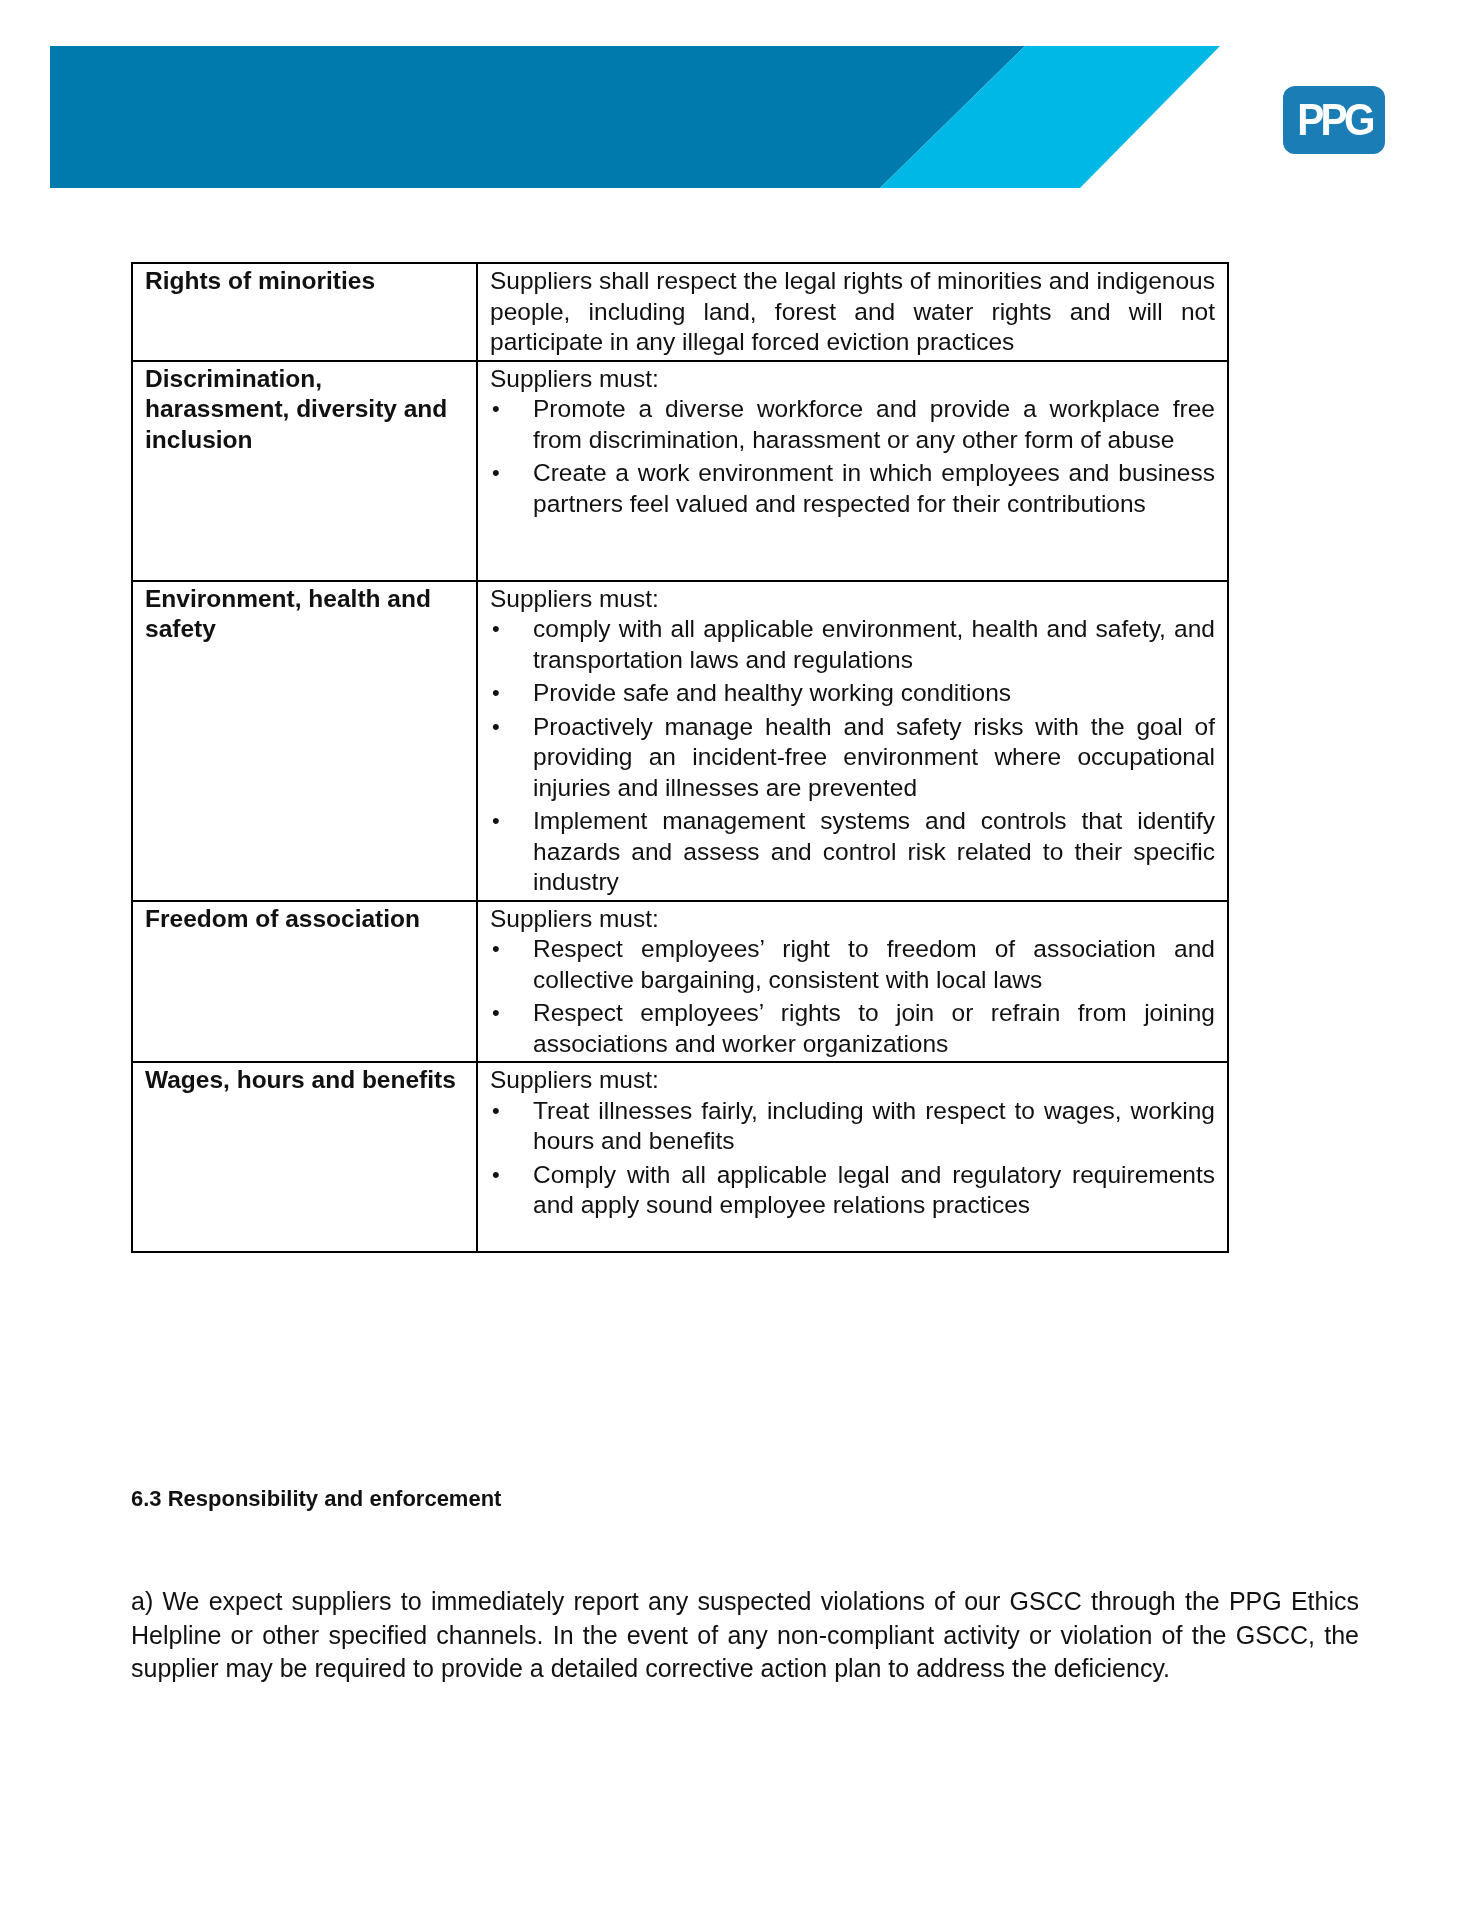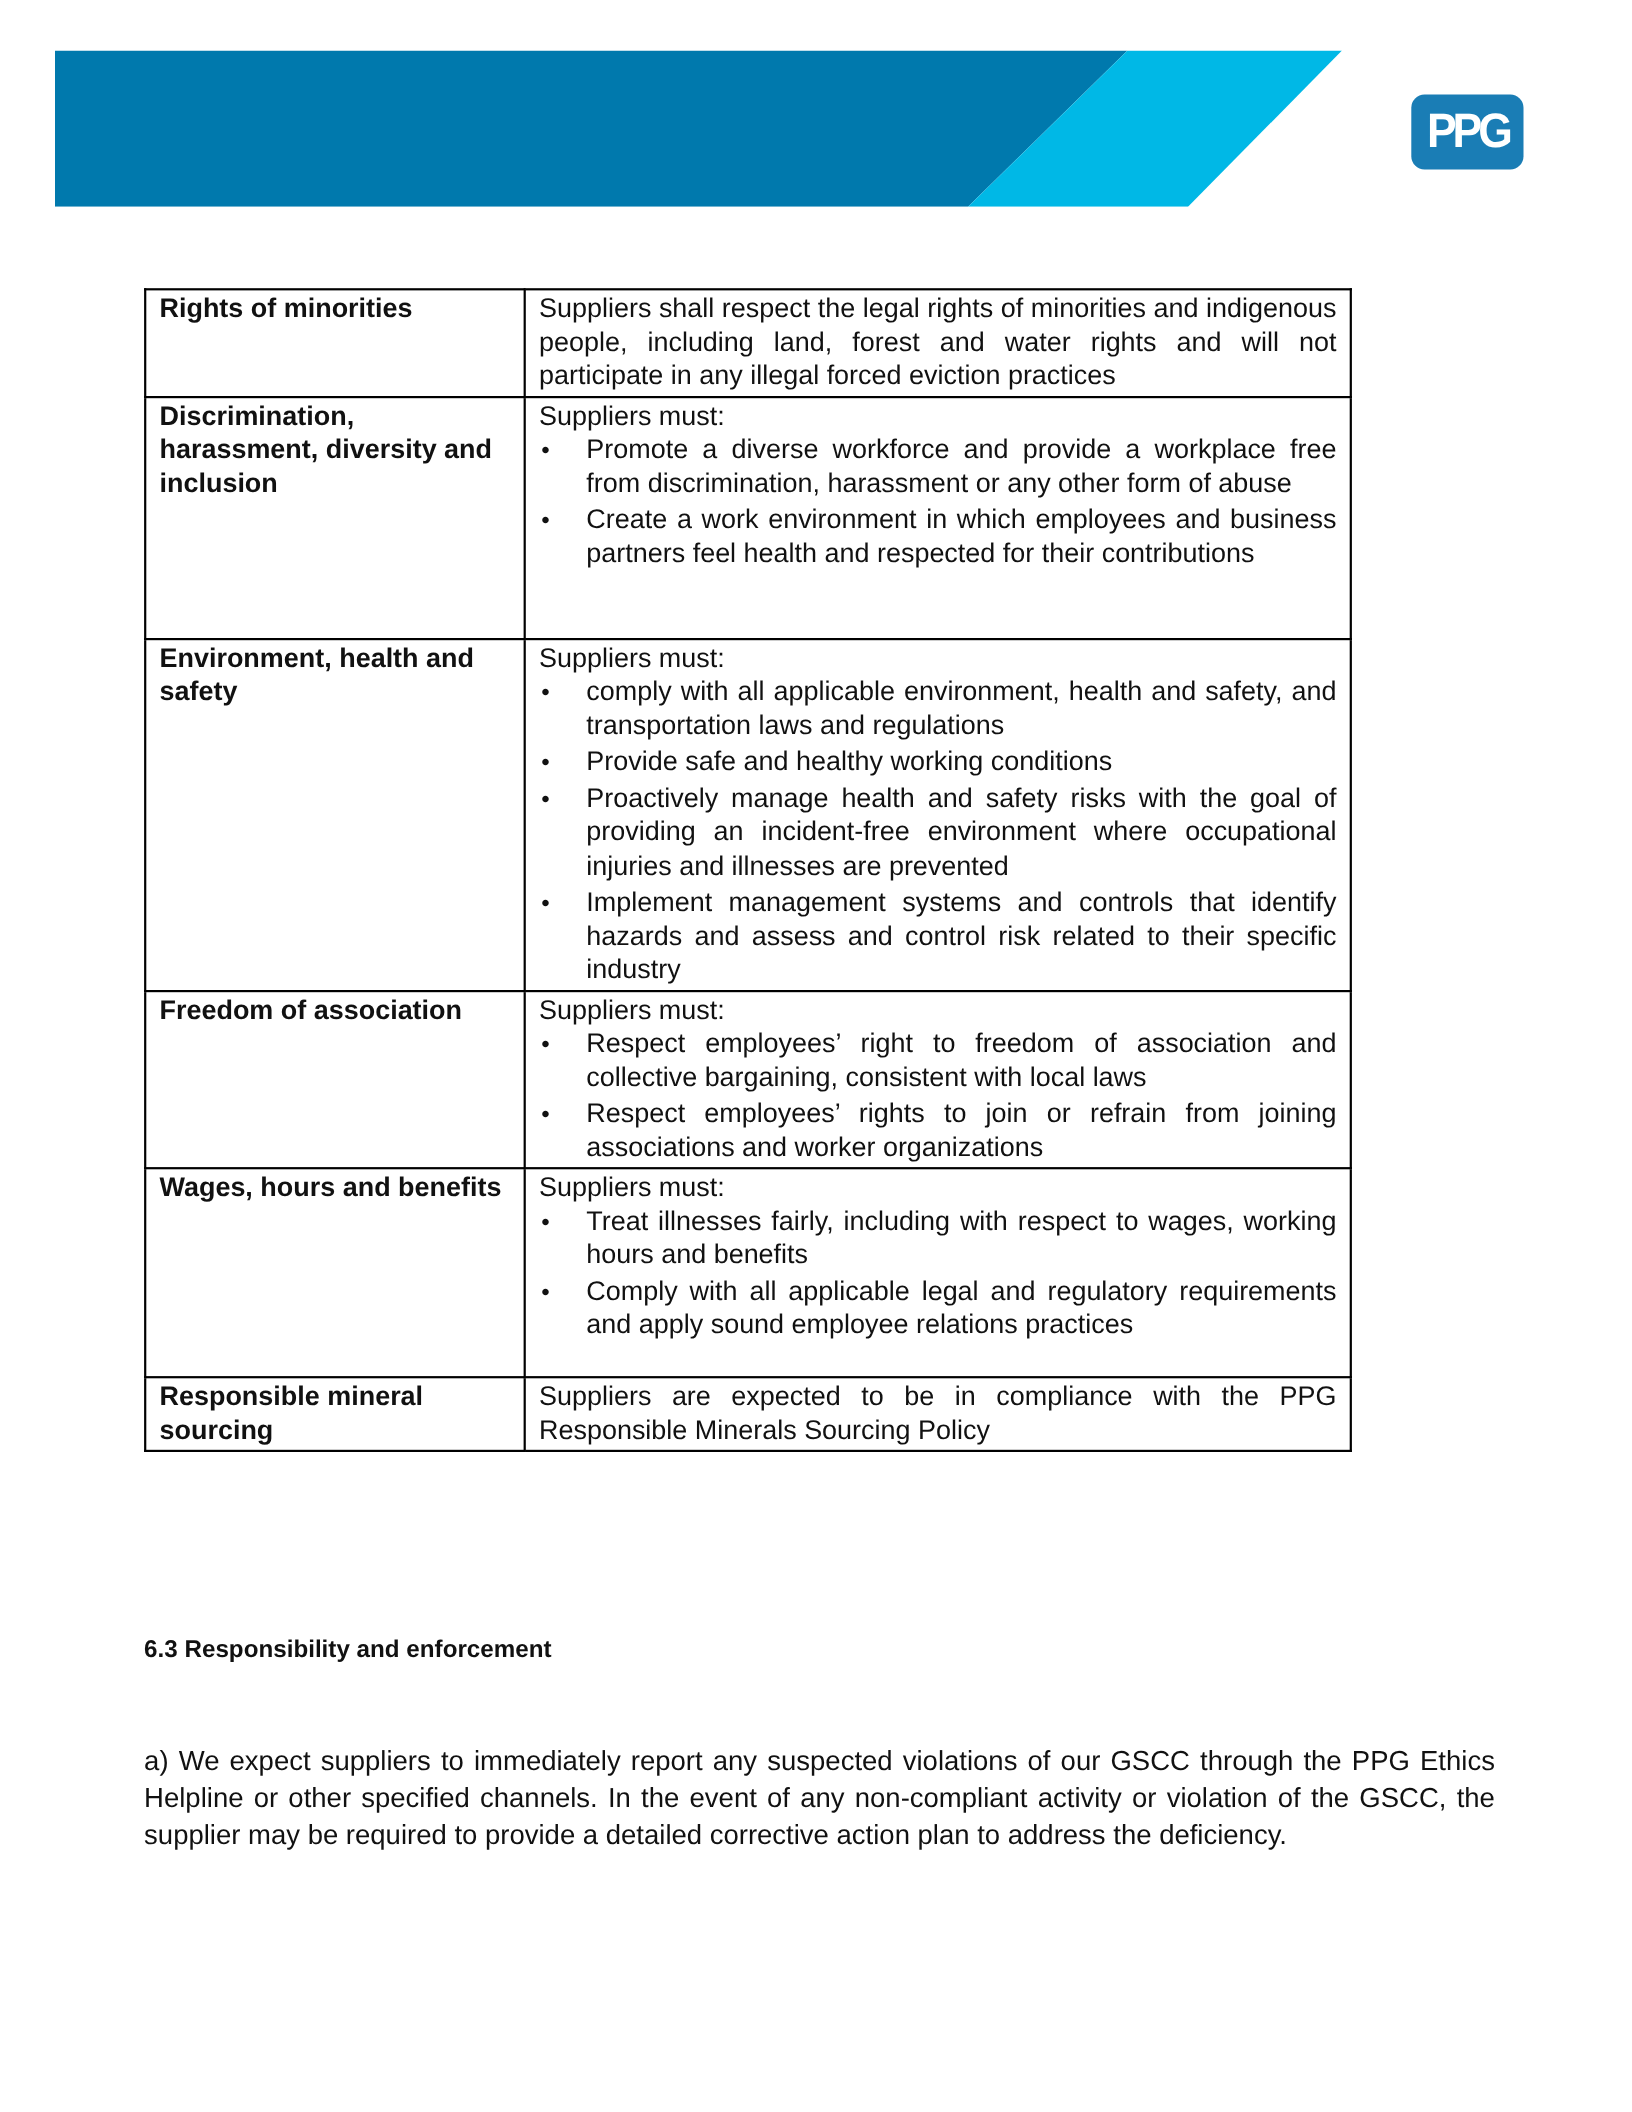"Create a work environment in" li { text: health -> valued }
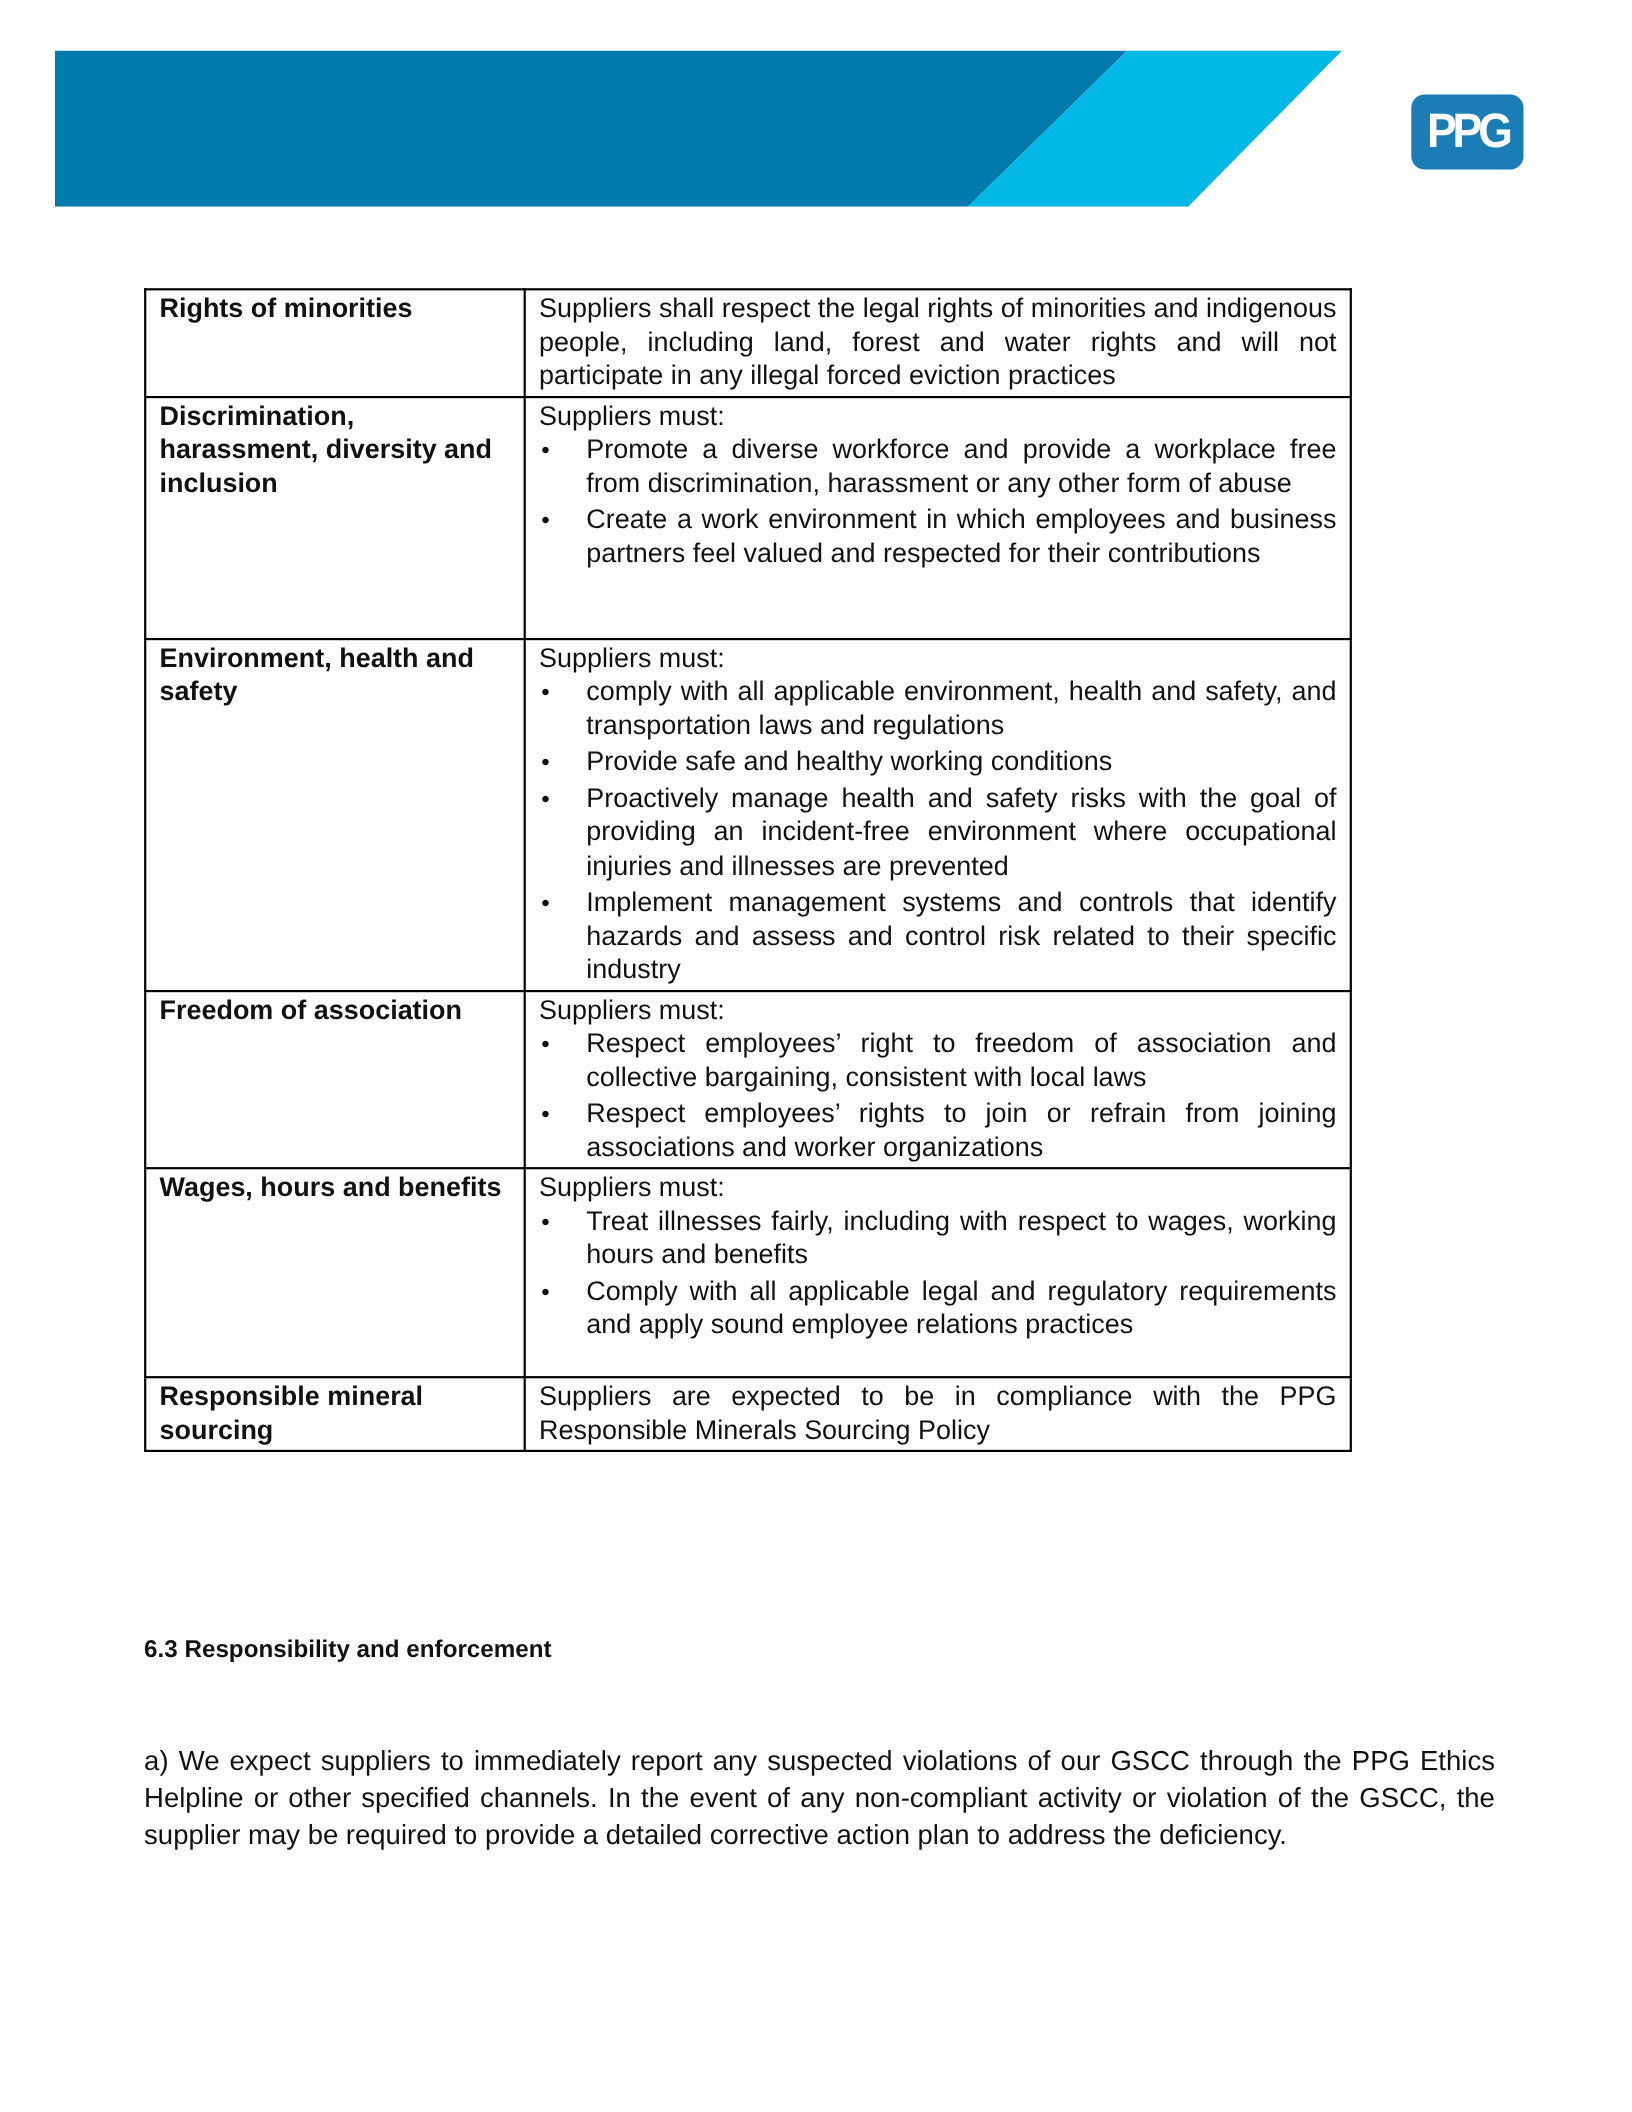"Responsible mineral sourcing" tr.row-7 { html: <tr> <td>Responsible mineral sourcing</td> <td> <div>Suppliers are expected to be in compliance with the PPG Responsible Minerals Sourcing Policy</div> </td> </tr> -> none }
